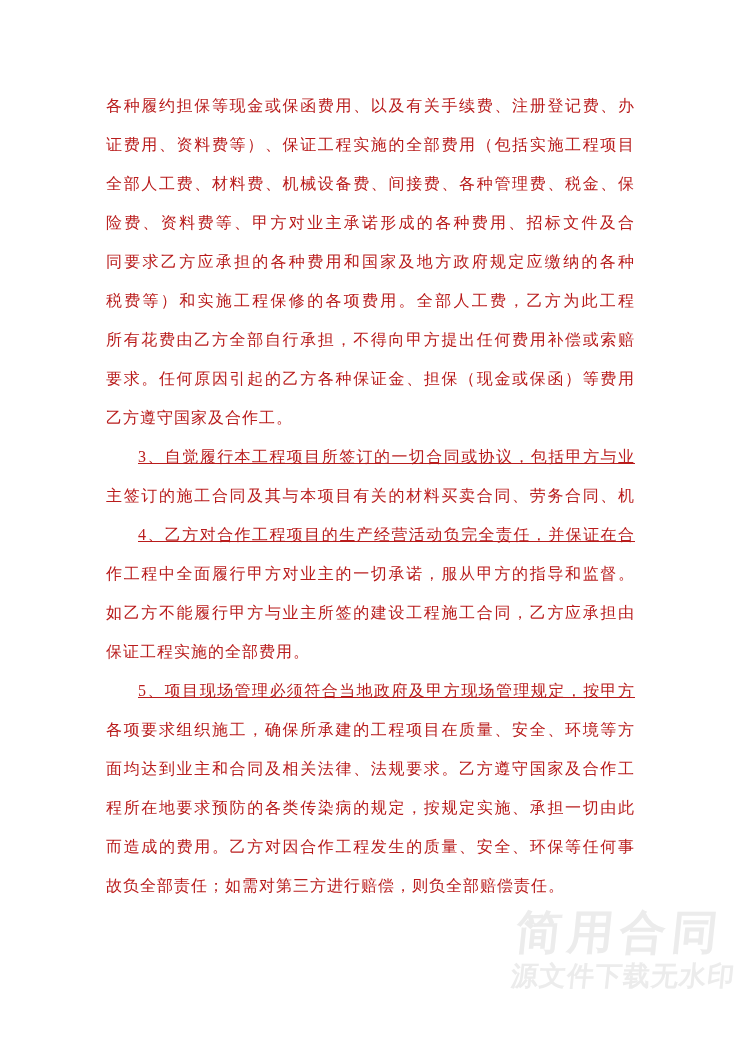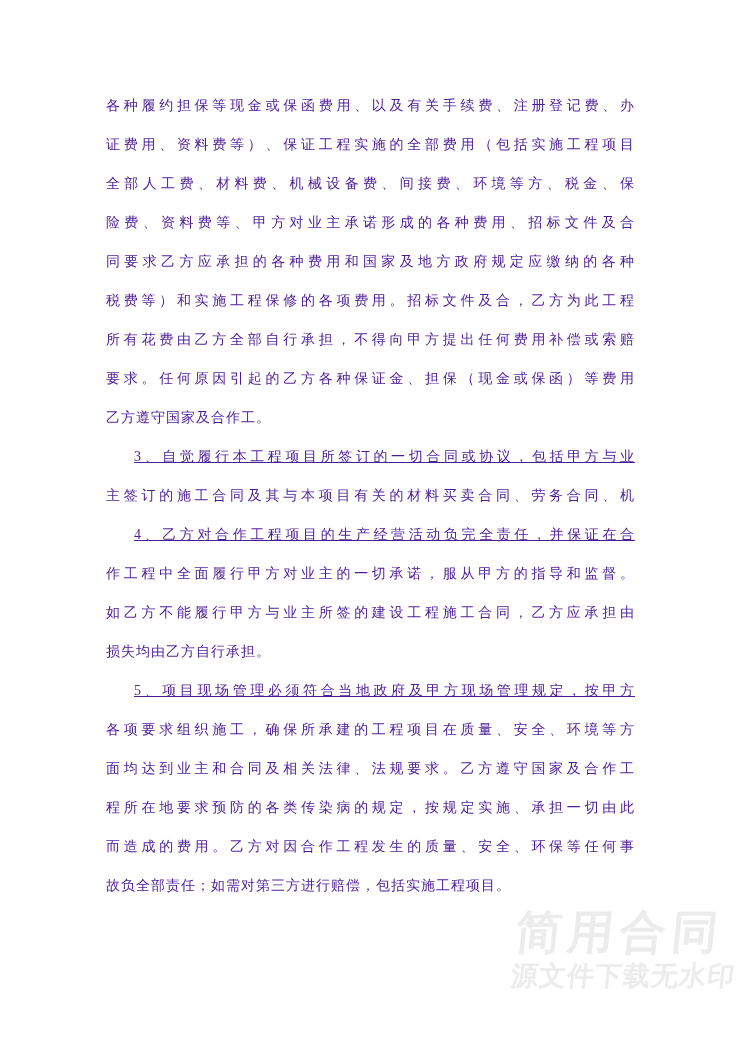"各种履约担保等现金或保函费用、以及有关手续费、注册登记费、办" .line { color: #4c1d95 -> #b91c1c; font-size: 14px -> 16px }
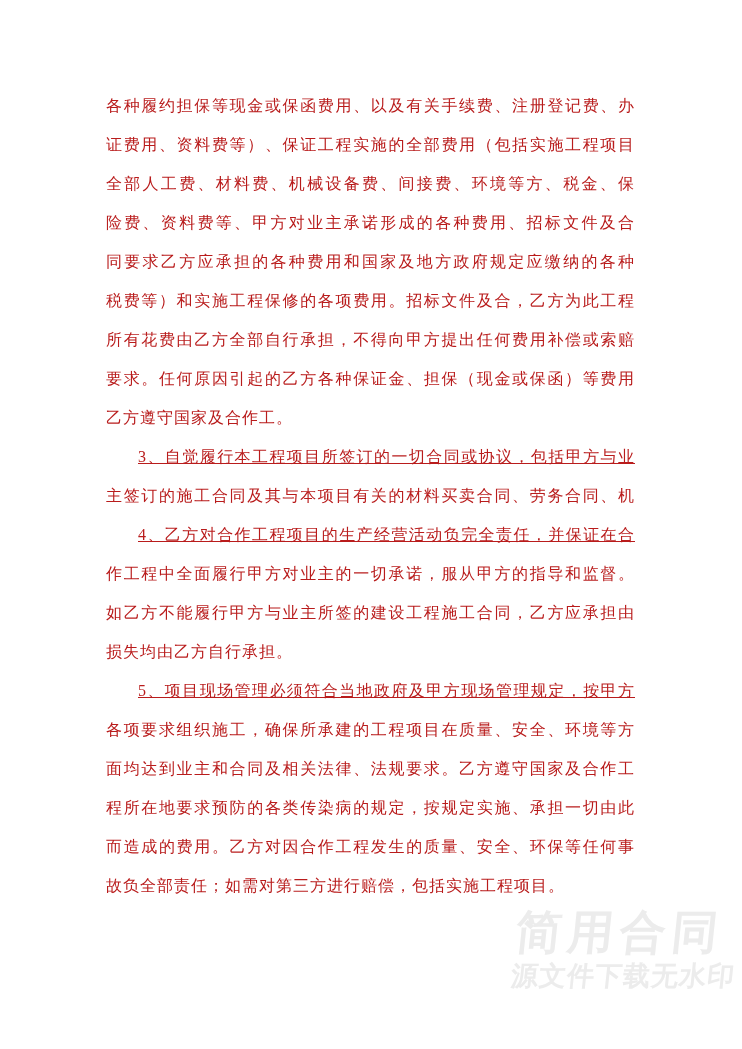"全部人工费、材料费、机械设备费、间接费、环境等方、税金、保" div.line { text: 环境等方 -> 各种管理费 }
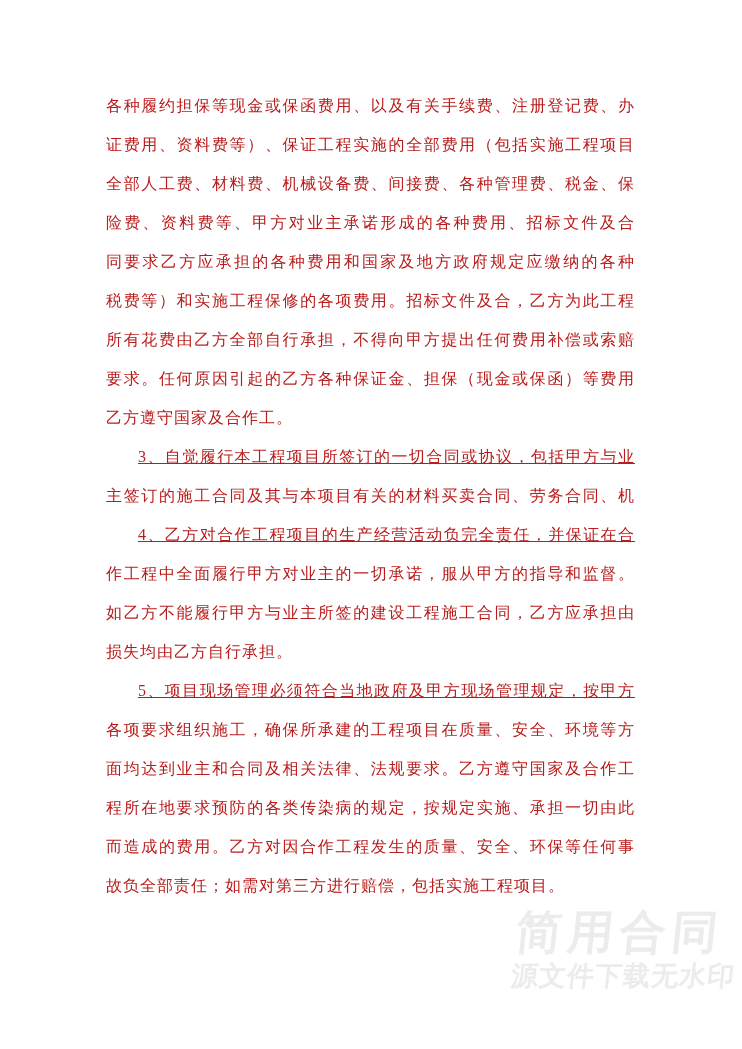"税费等）和实施工程保修的各项费用。招标文件及合，乙方为此工程" div.line { text: 招标文件及合 -> 全部人工费 }
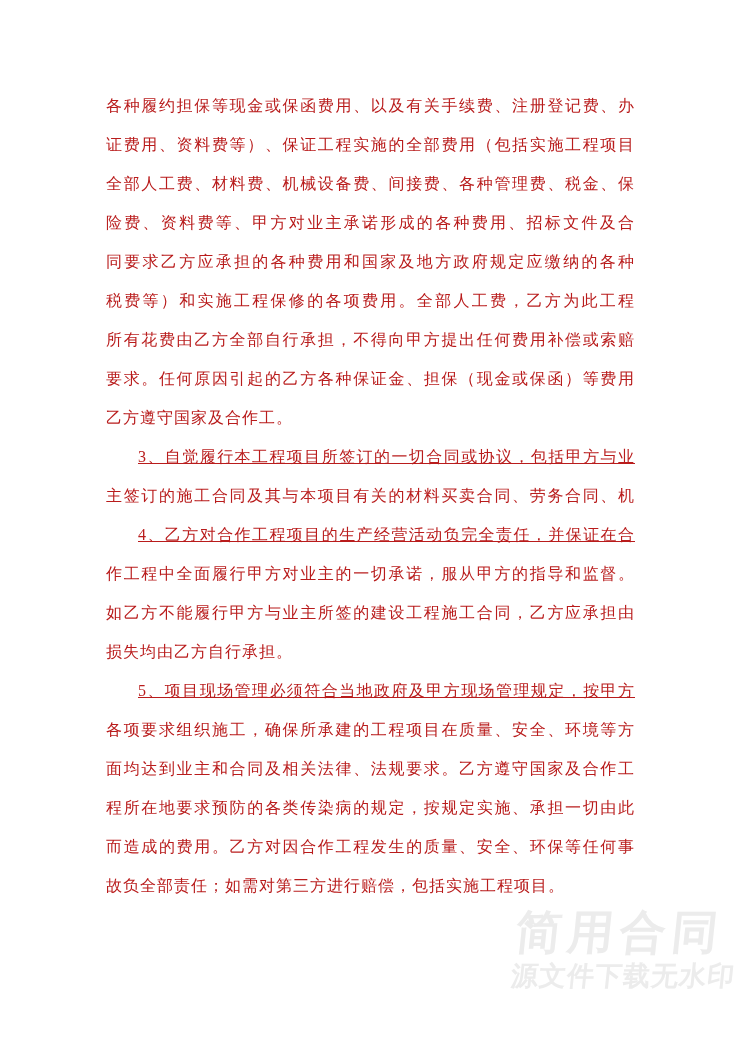"损失均由乙方自行承担。" div.line { text: 损失均由乙方自行承担 -> 保证工程实施的全部费用 }
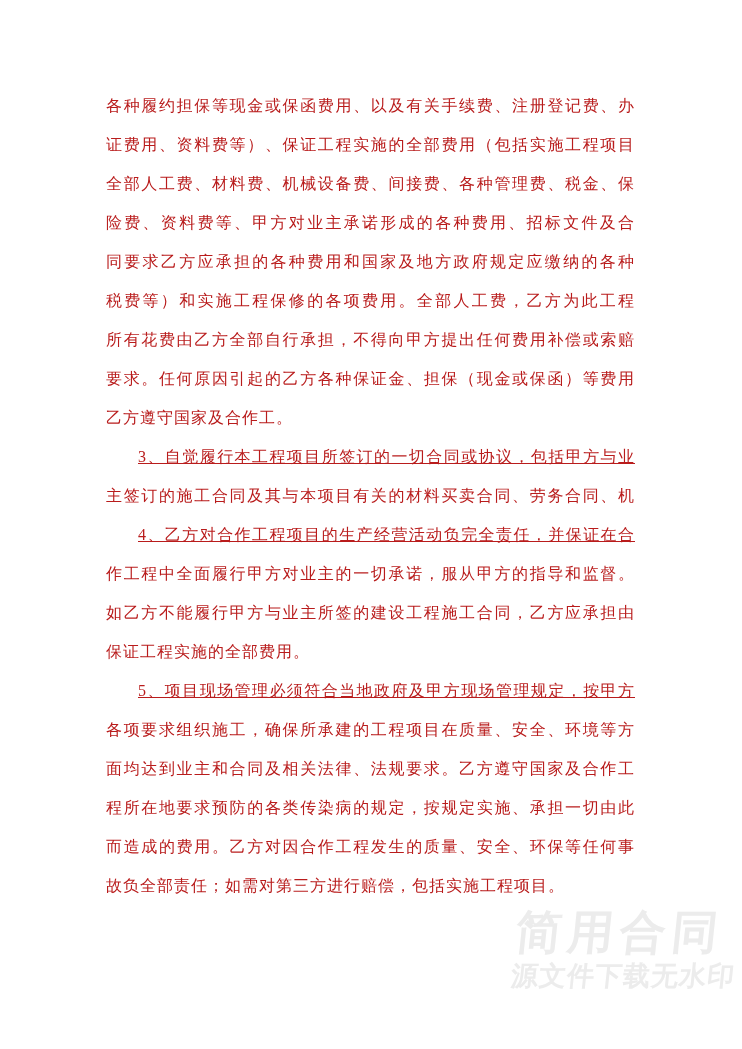"故负全部责任；如需对第三方进行赔偿，包括实施工程项目。" div.line { text: 包括实施工程项目 -> 则负全部赔偿责任 }
